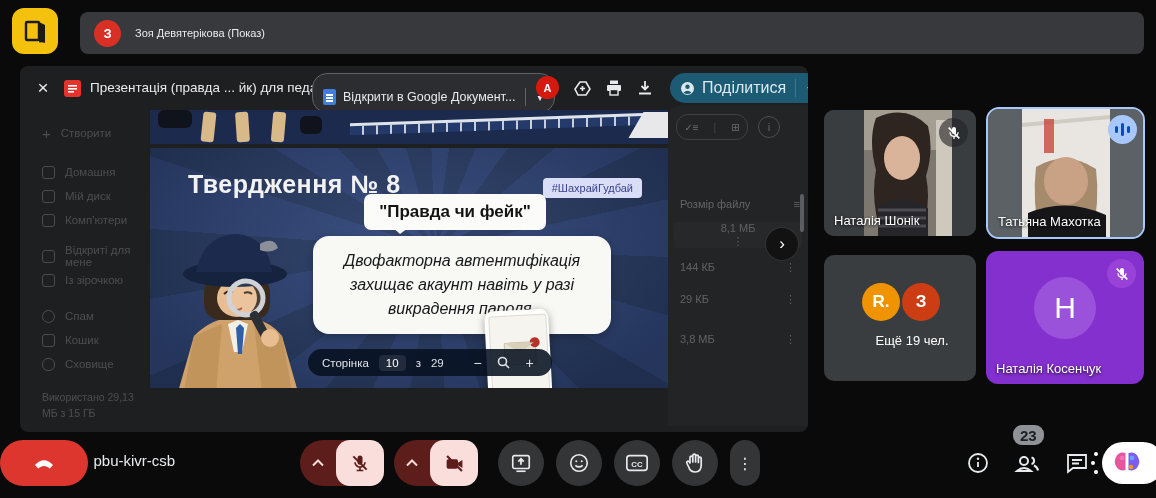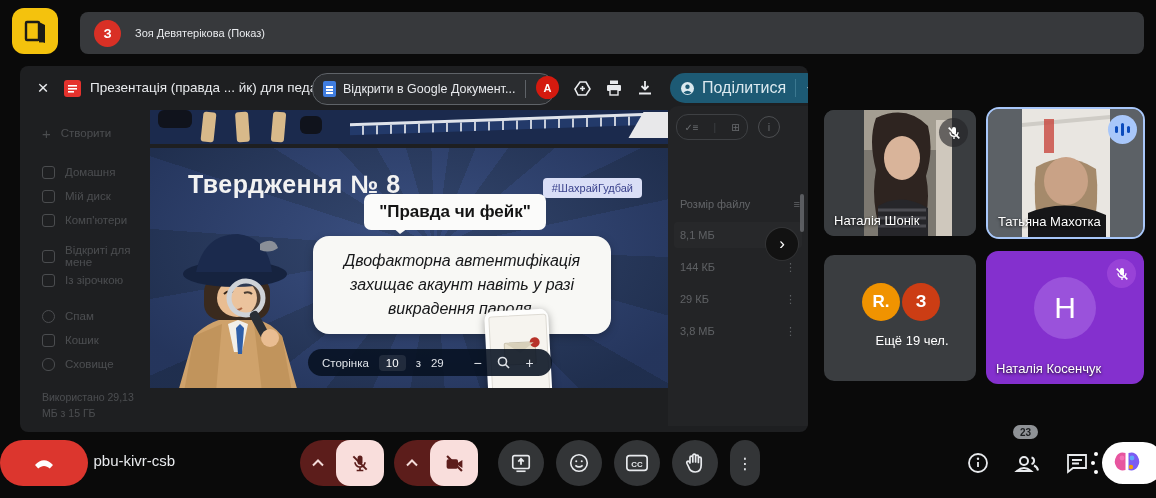"Відкрити в Google Документ..." .open-pill { padding: 0 8px 0 10px -> 8px 8px 0 10px }
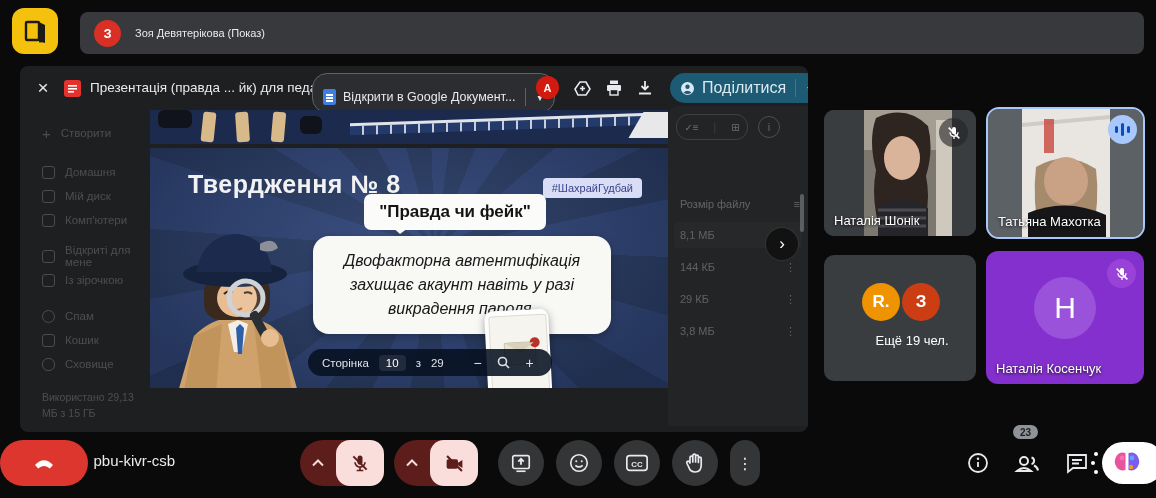"8,1 МБ" .file-row.hl { flex-direction: none -> column }
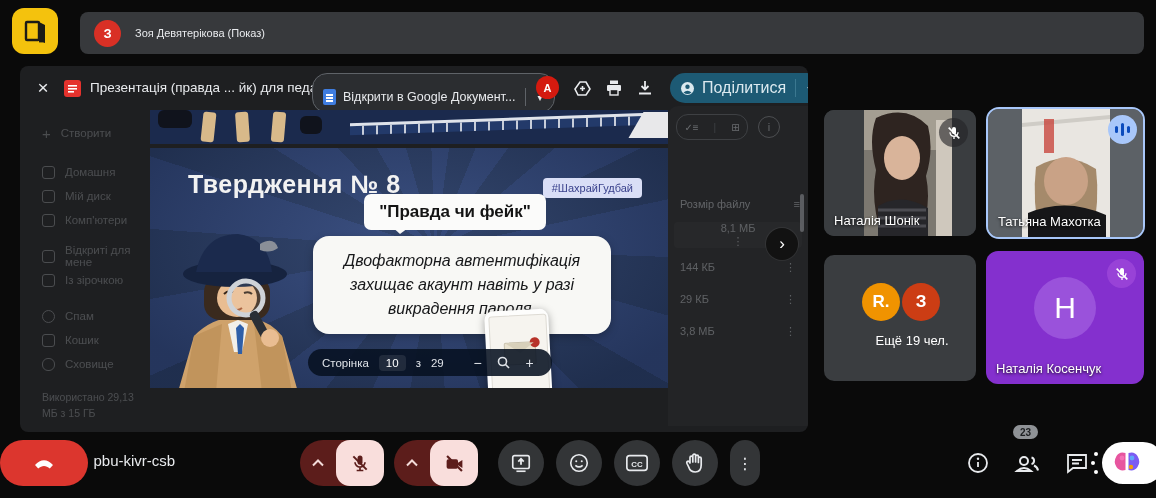"3,8 МБ" div.abs { top: 252px -> 260px }
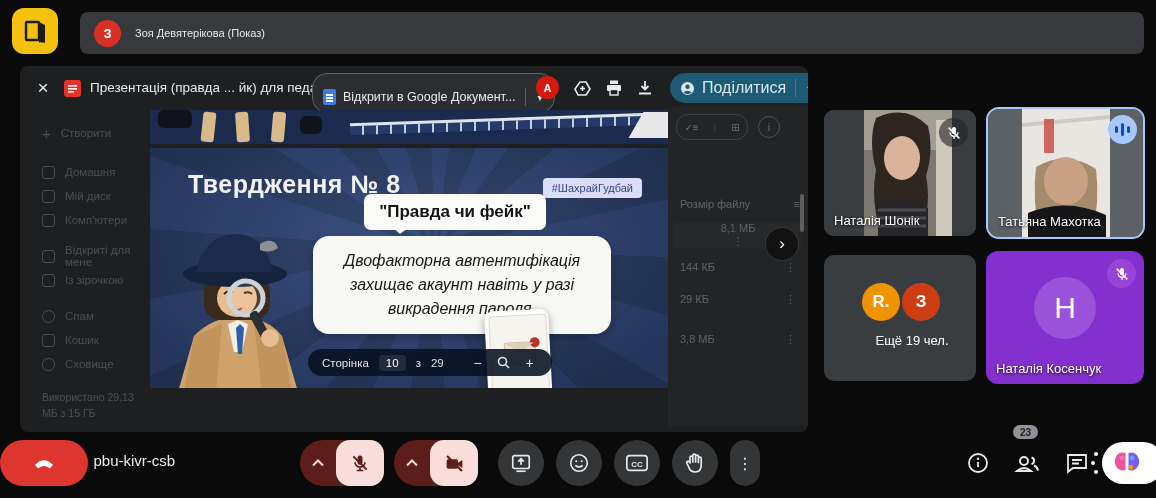"23" .count-badge { font-size: 10px -> 15px }
